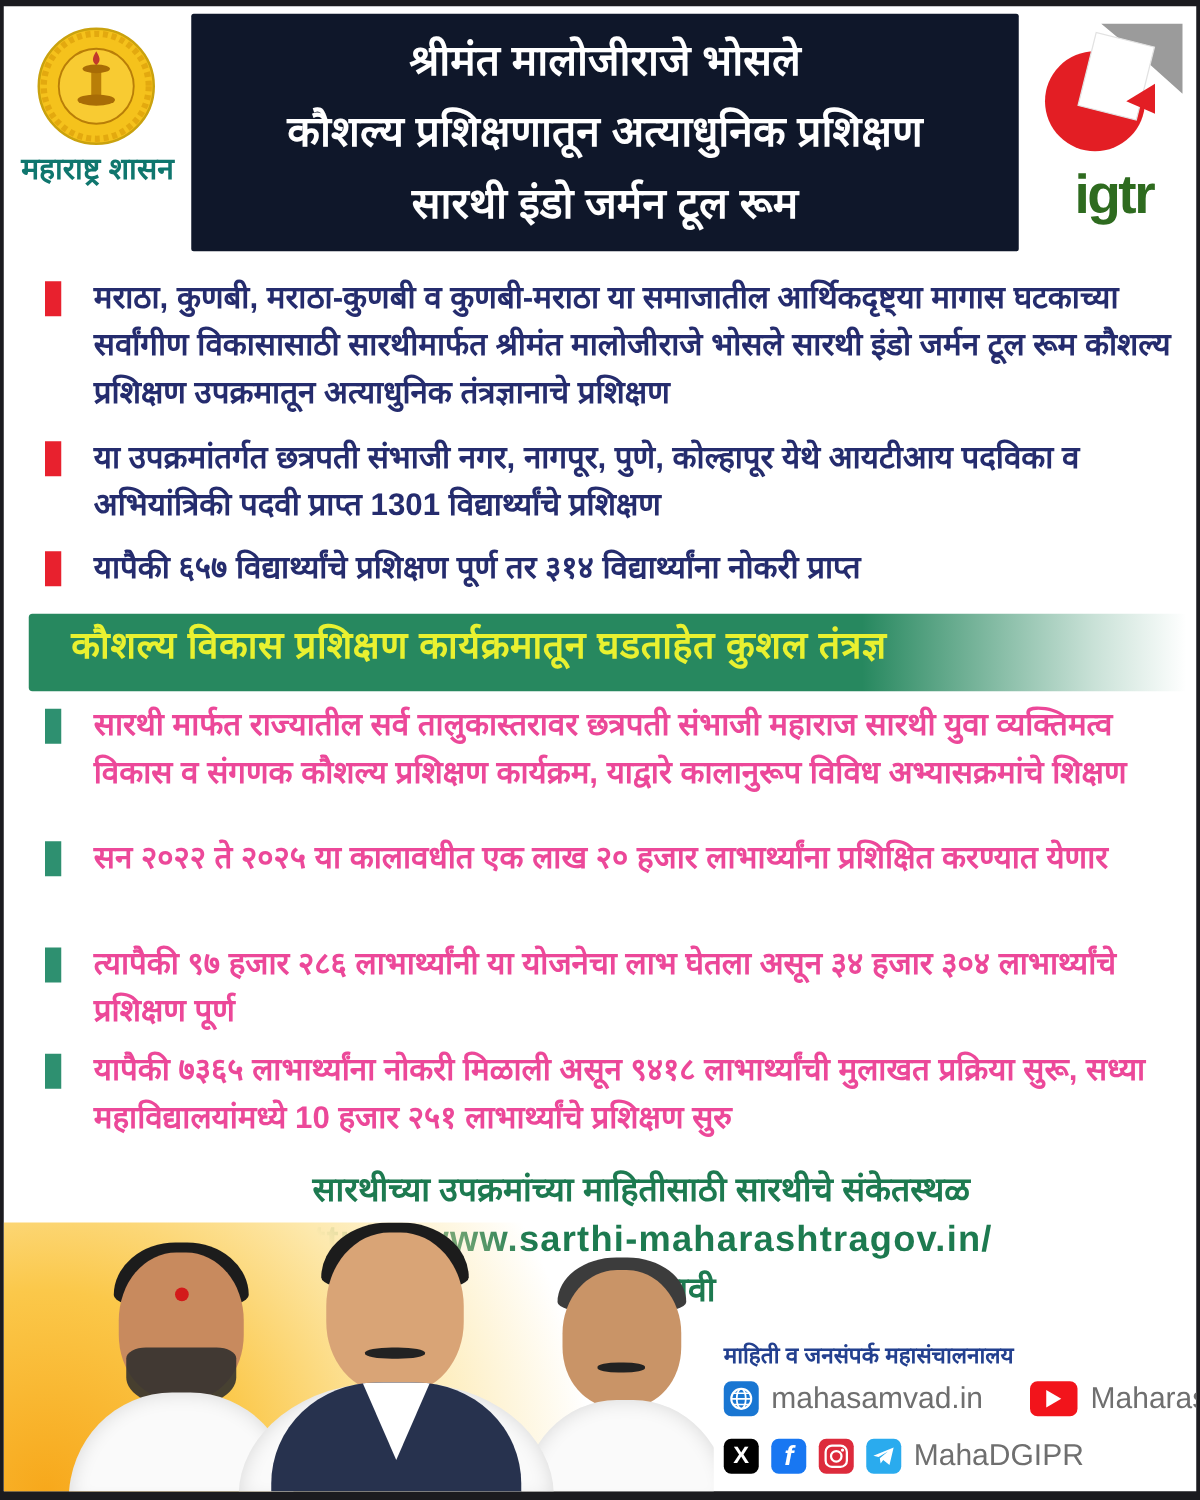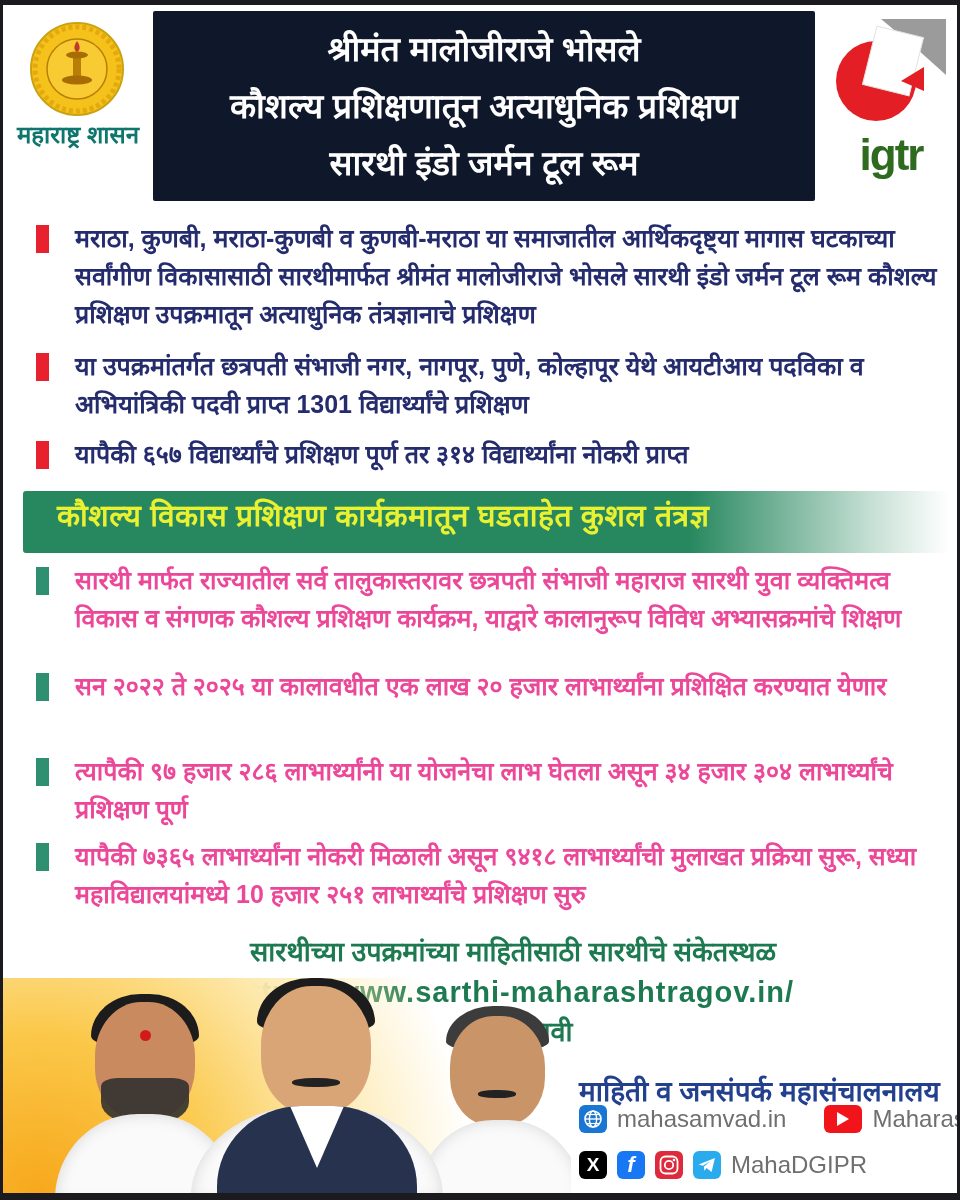"माहिती व जनसंपर्क महासंचालनालय" .dept { font-size: 28px -> 18px }
